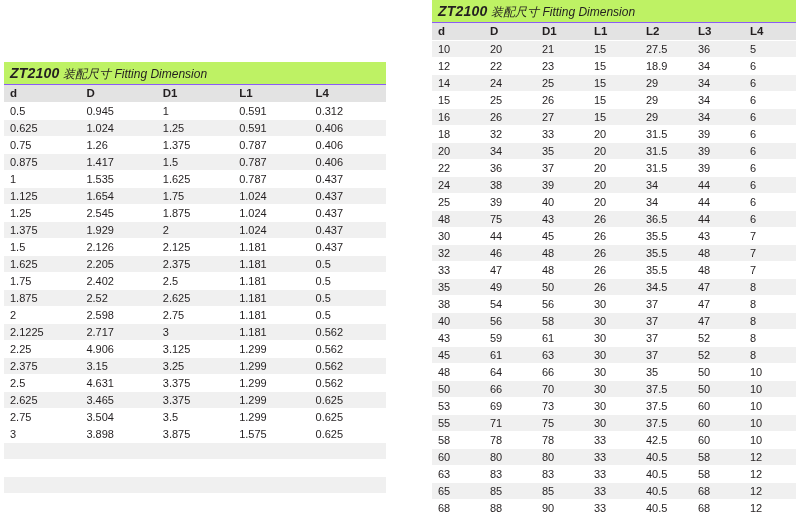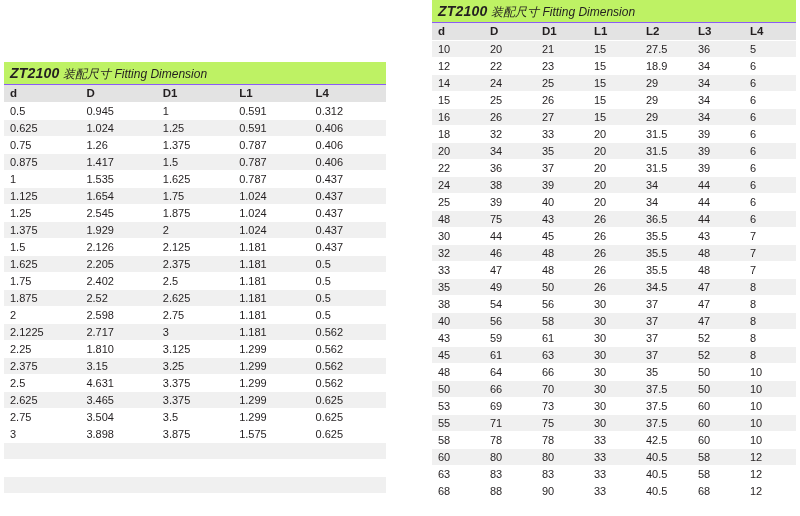"1.810" td.c1 { text: 1.810 -> 4.906 }
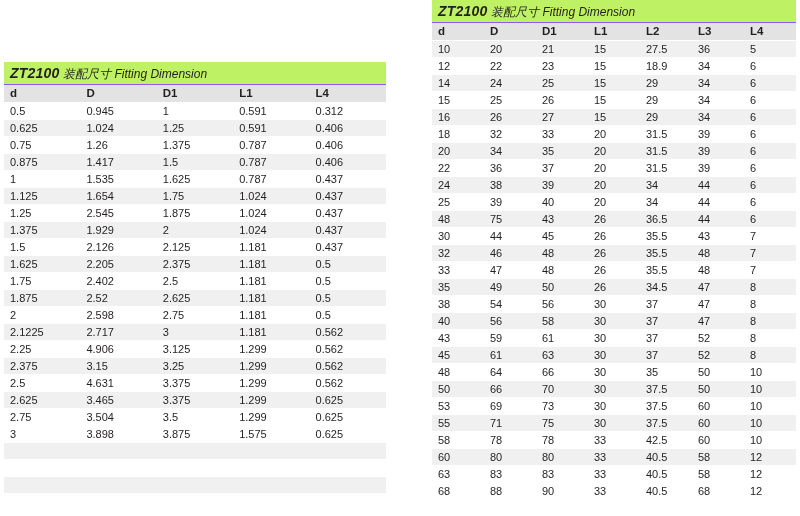"65" tr.data-row { html: none -> <tr> <td>65</td> <td>85</td> <td>85</td> <td>33</td> <td>40.5</td> <td>68</td> <td>12</td> </tr> }
